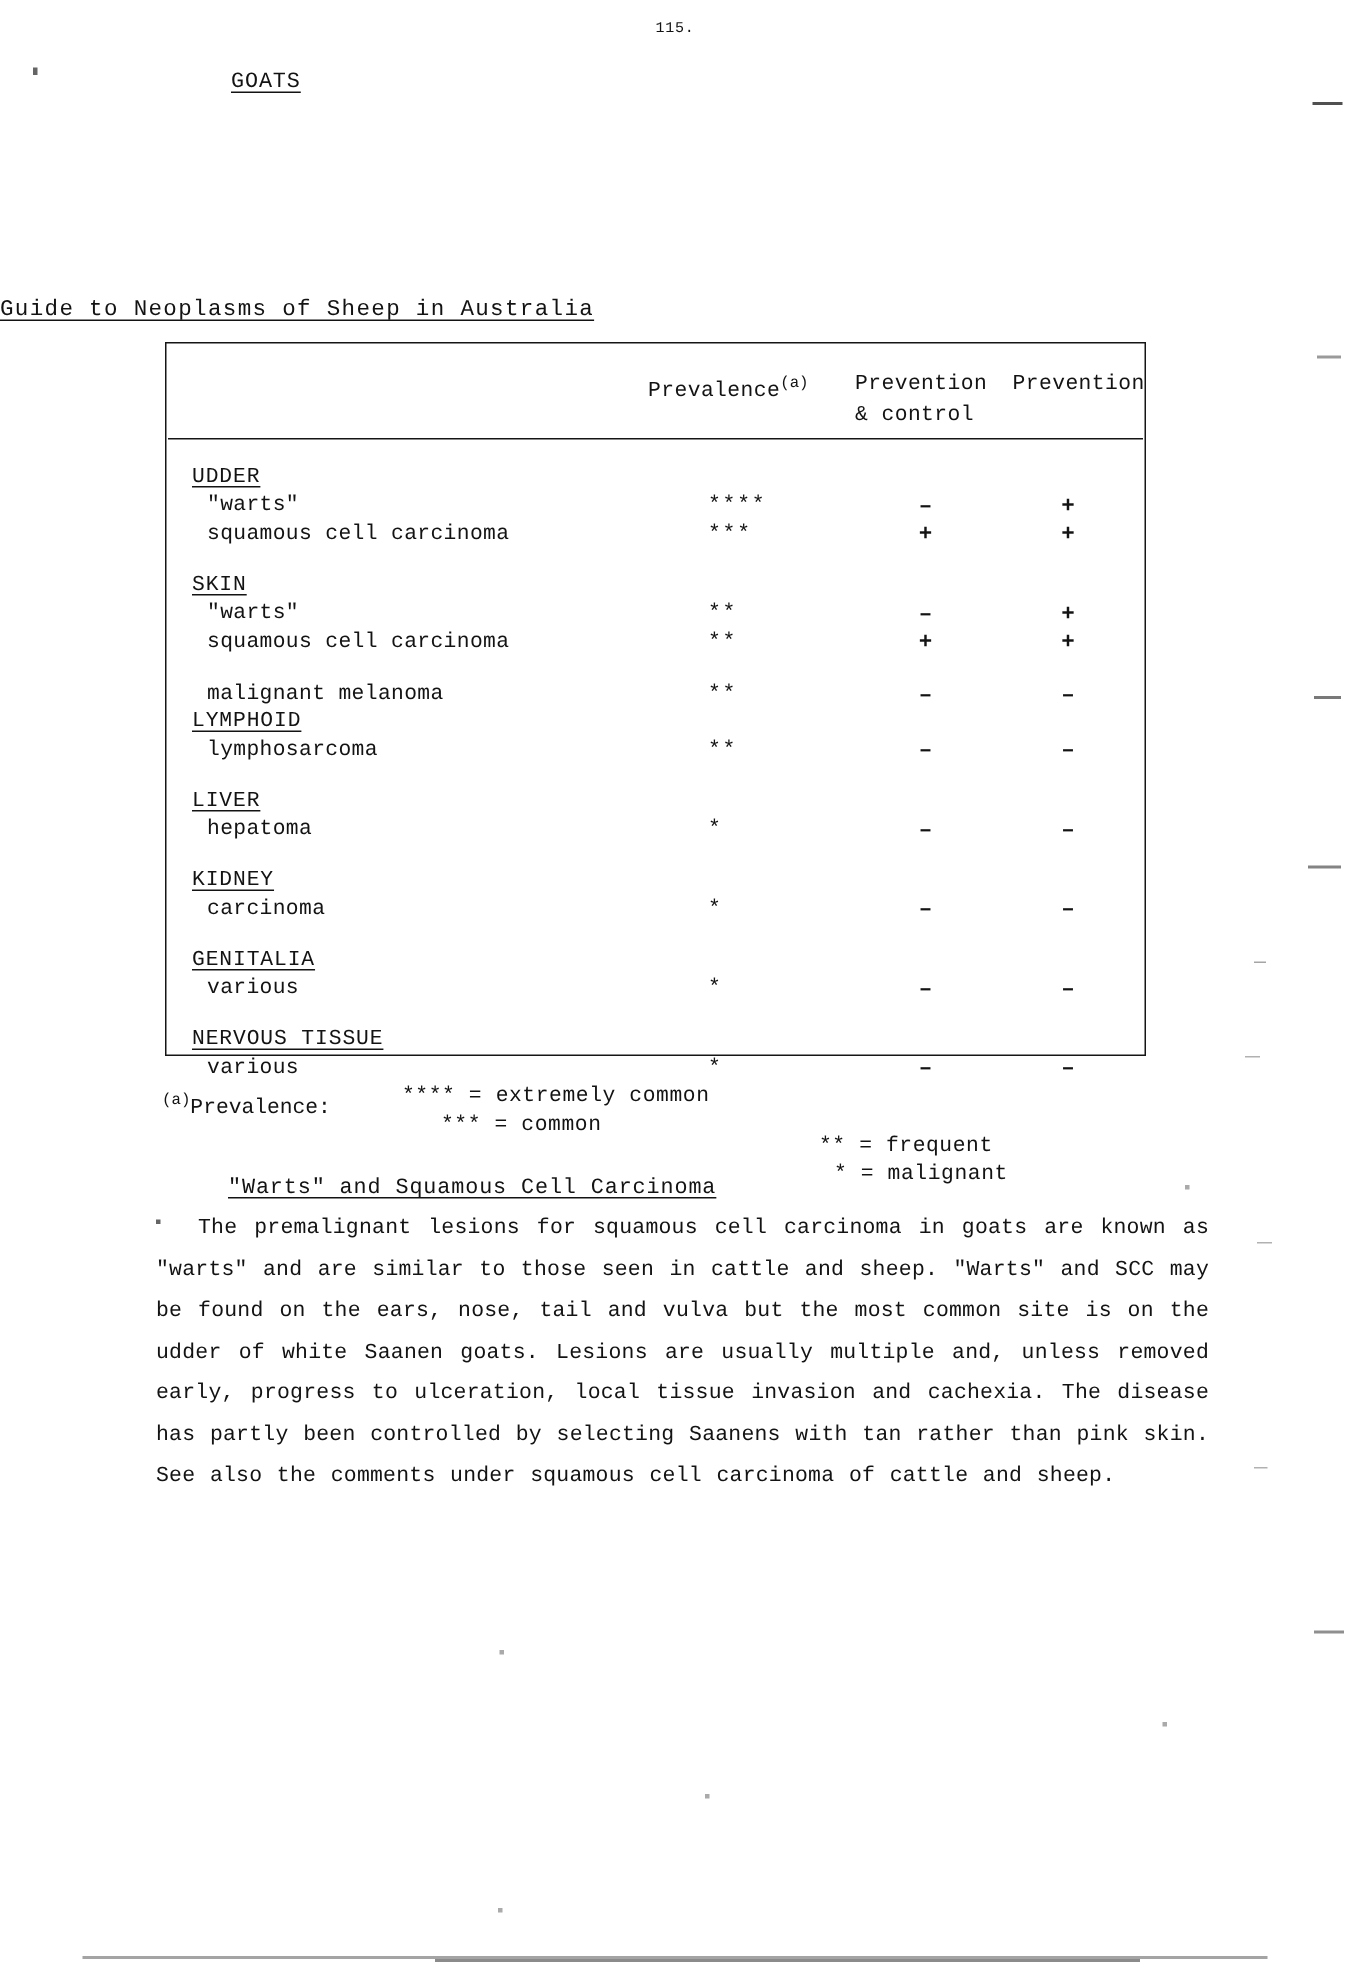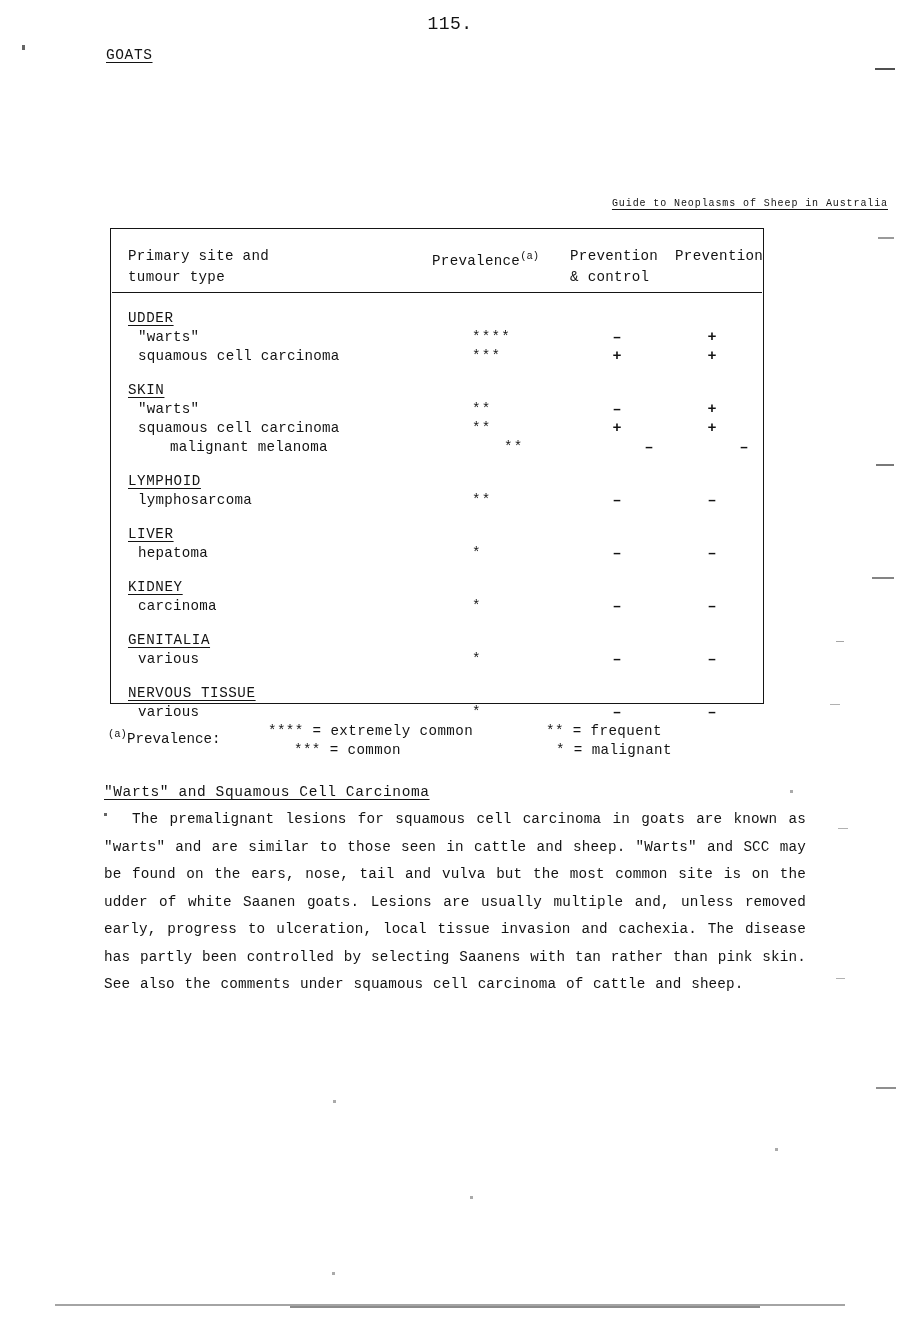"115." #page-number { font-size: 18px -> 10px }
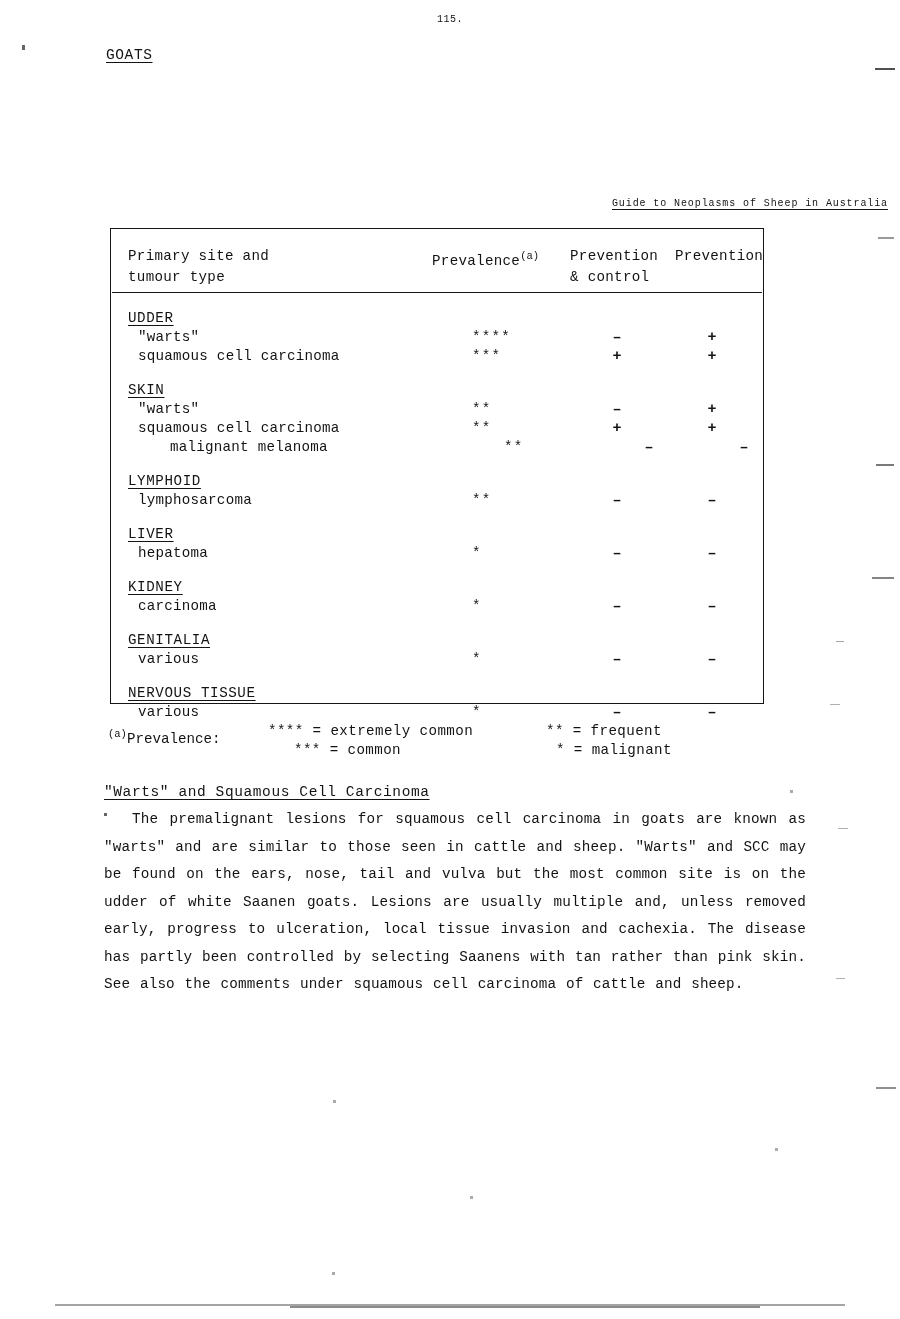"GOATS" .section-heading { margin-left: none -> 48px }
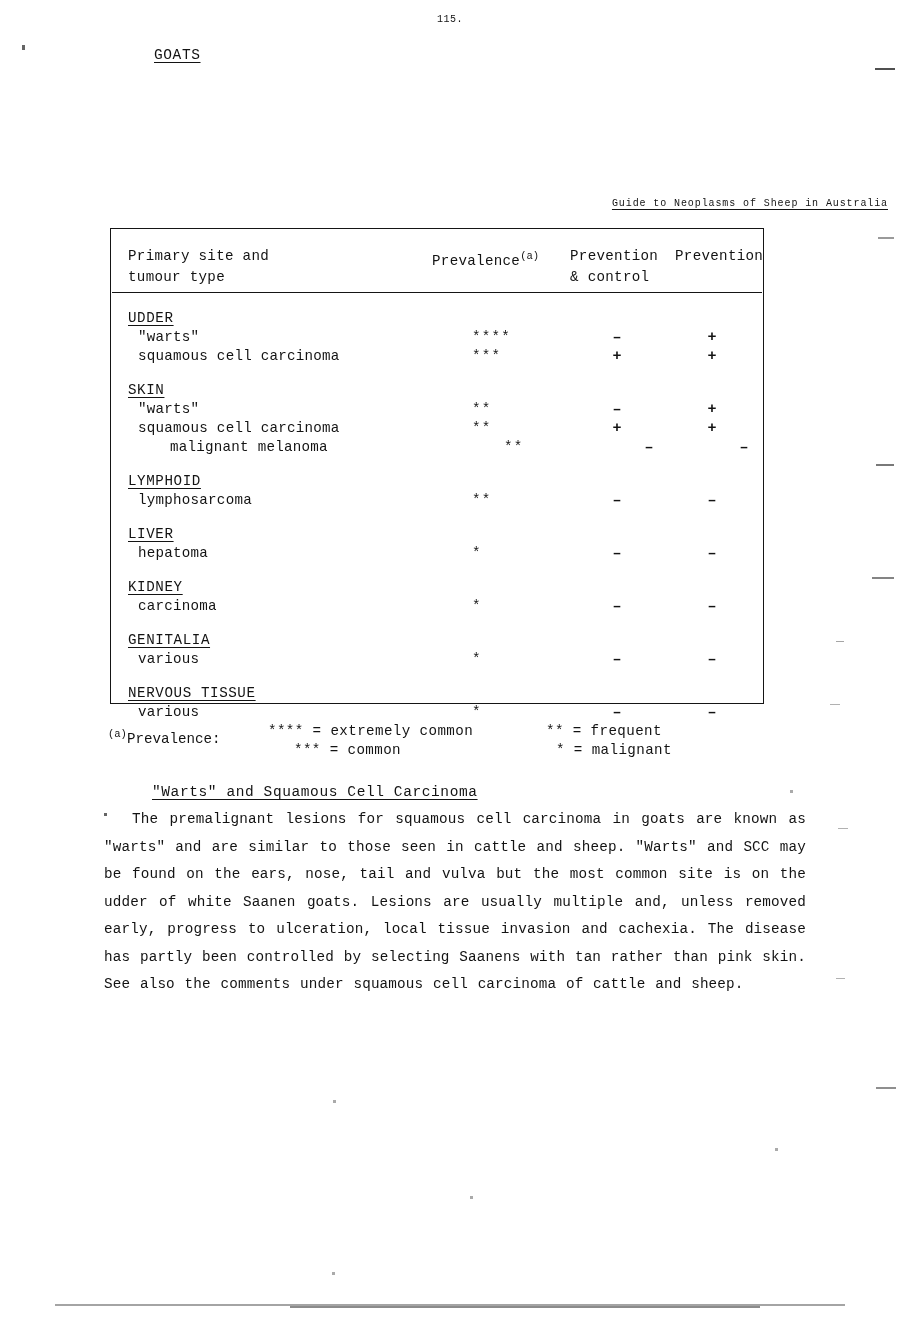"Guide to Neoplasms of Sheep" #table-caption { font-size: 10px -> 15px; text-align: right -> left }
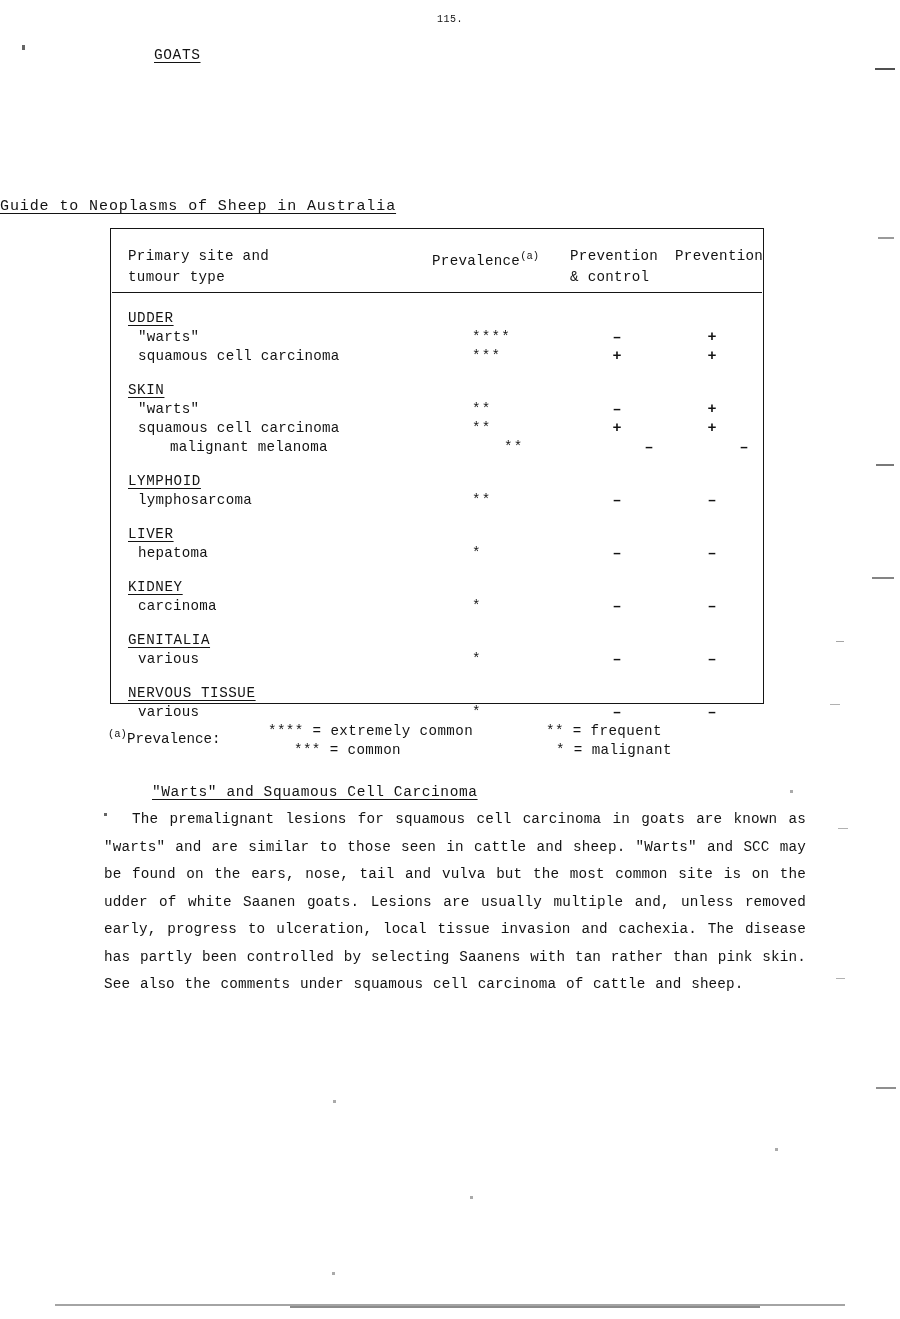"Primary site and" div.thead-cell { html: <div> <div>Primary site and</div> <div>tumour type</div> </div> -> none }
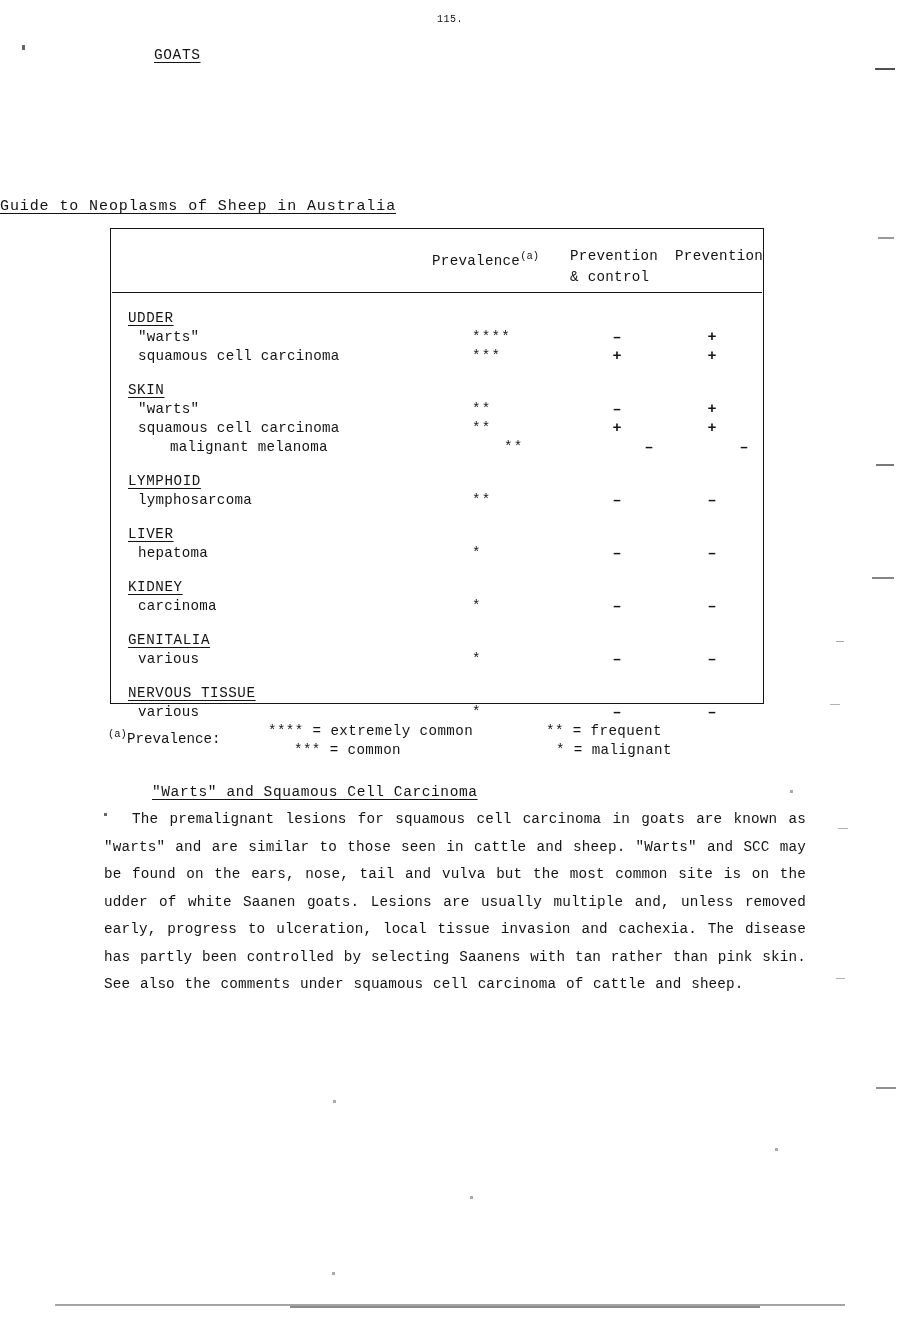"malignant melanoma" div.tumour-row { margin-left: 32px -> none; top: 439px -> 455px }
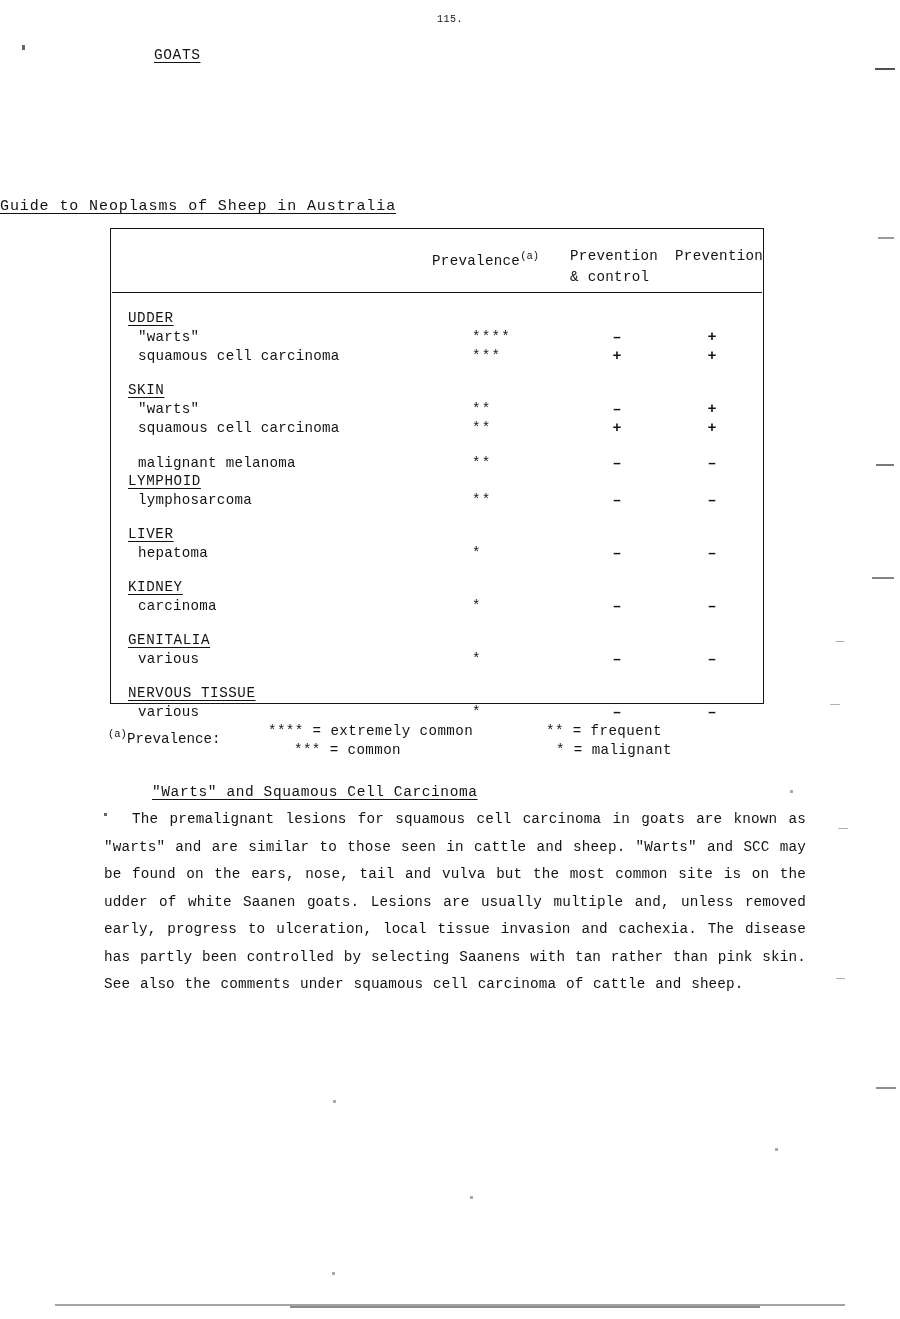"** = frequent" .fn-c { margin-top: none -> 33px }
